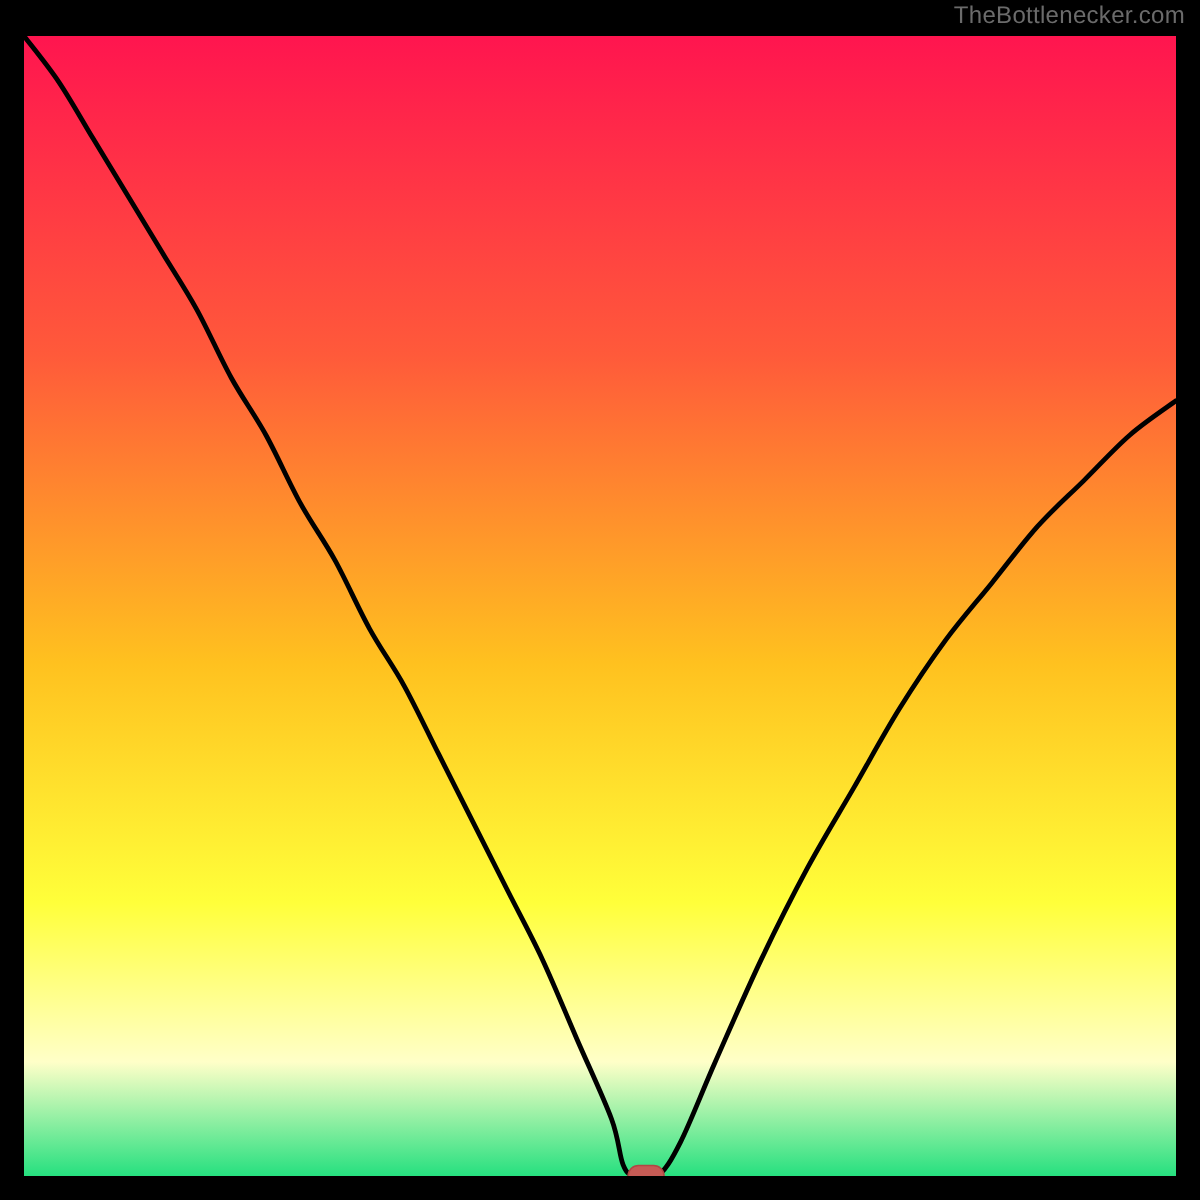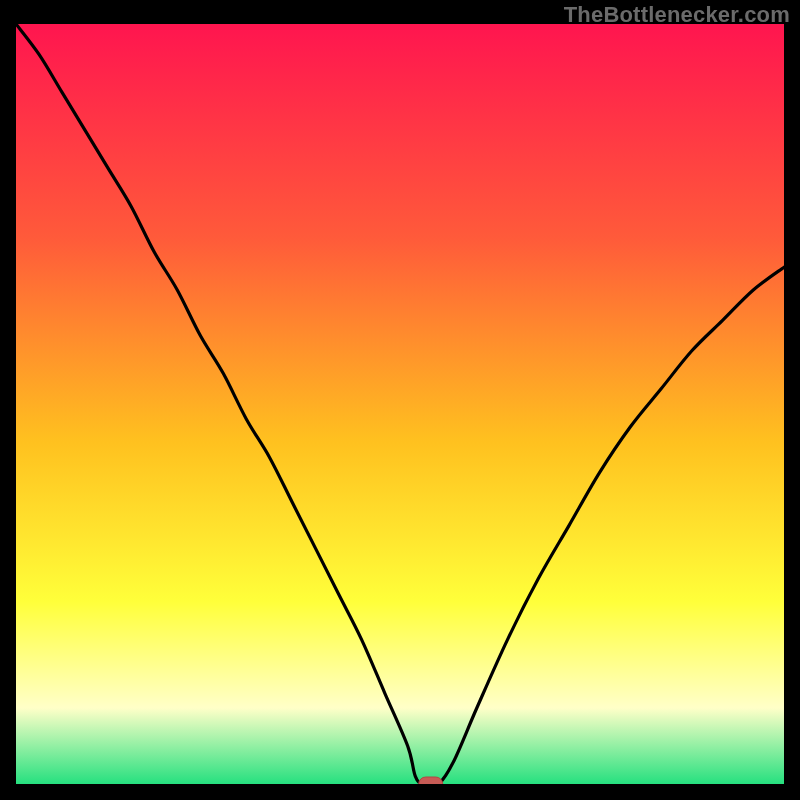"TheBottlenecker.com" .watermark { font-size: 22px -> 16px; font-weight: 700 -> 400 }
